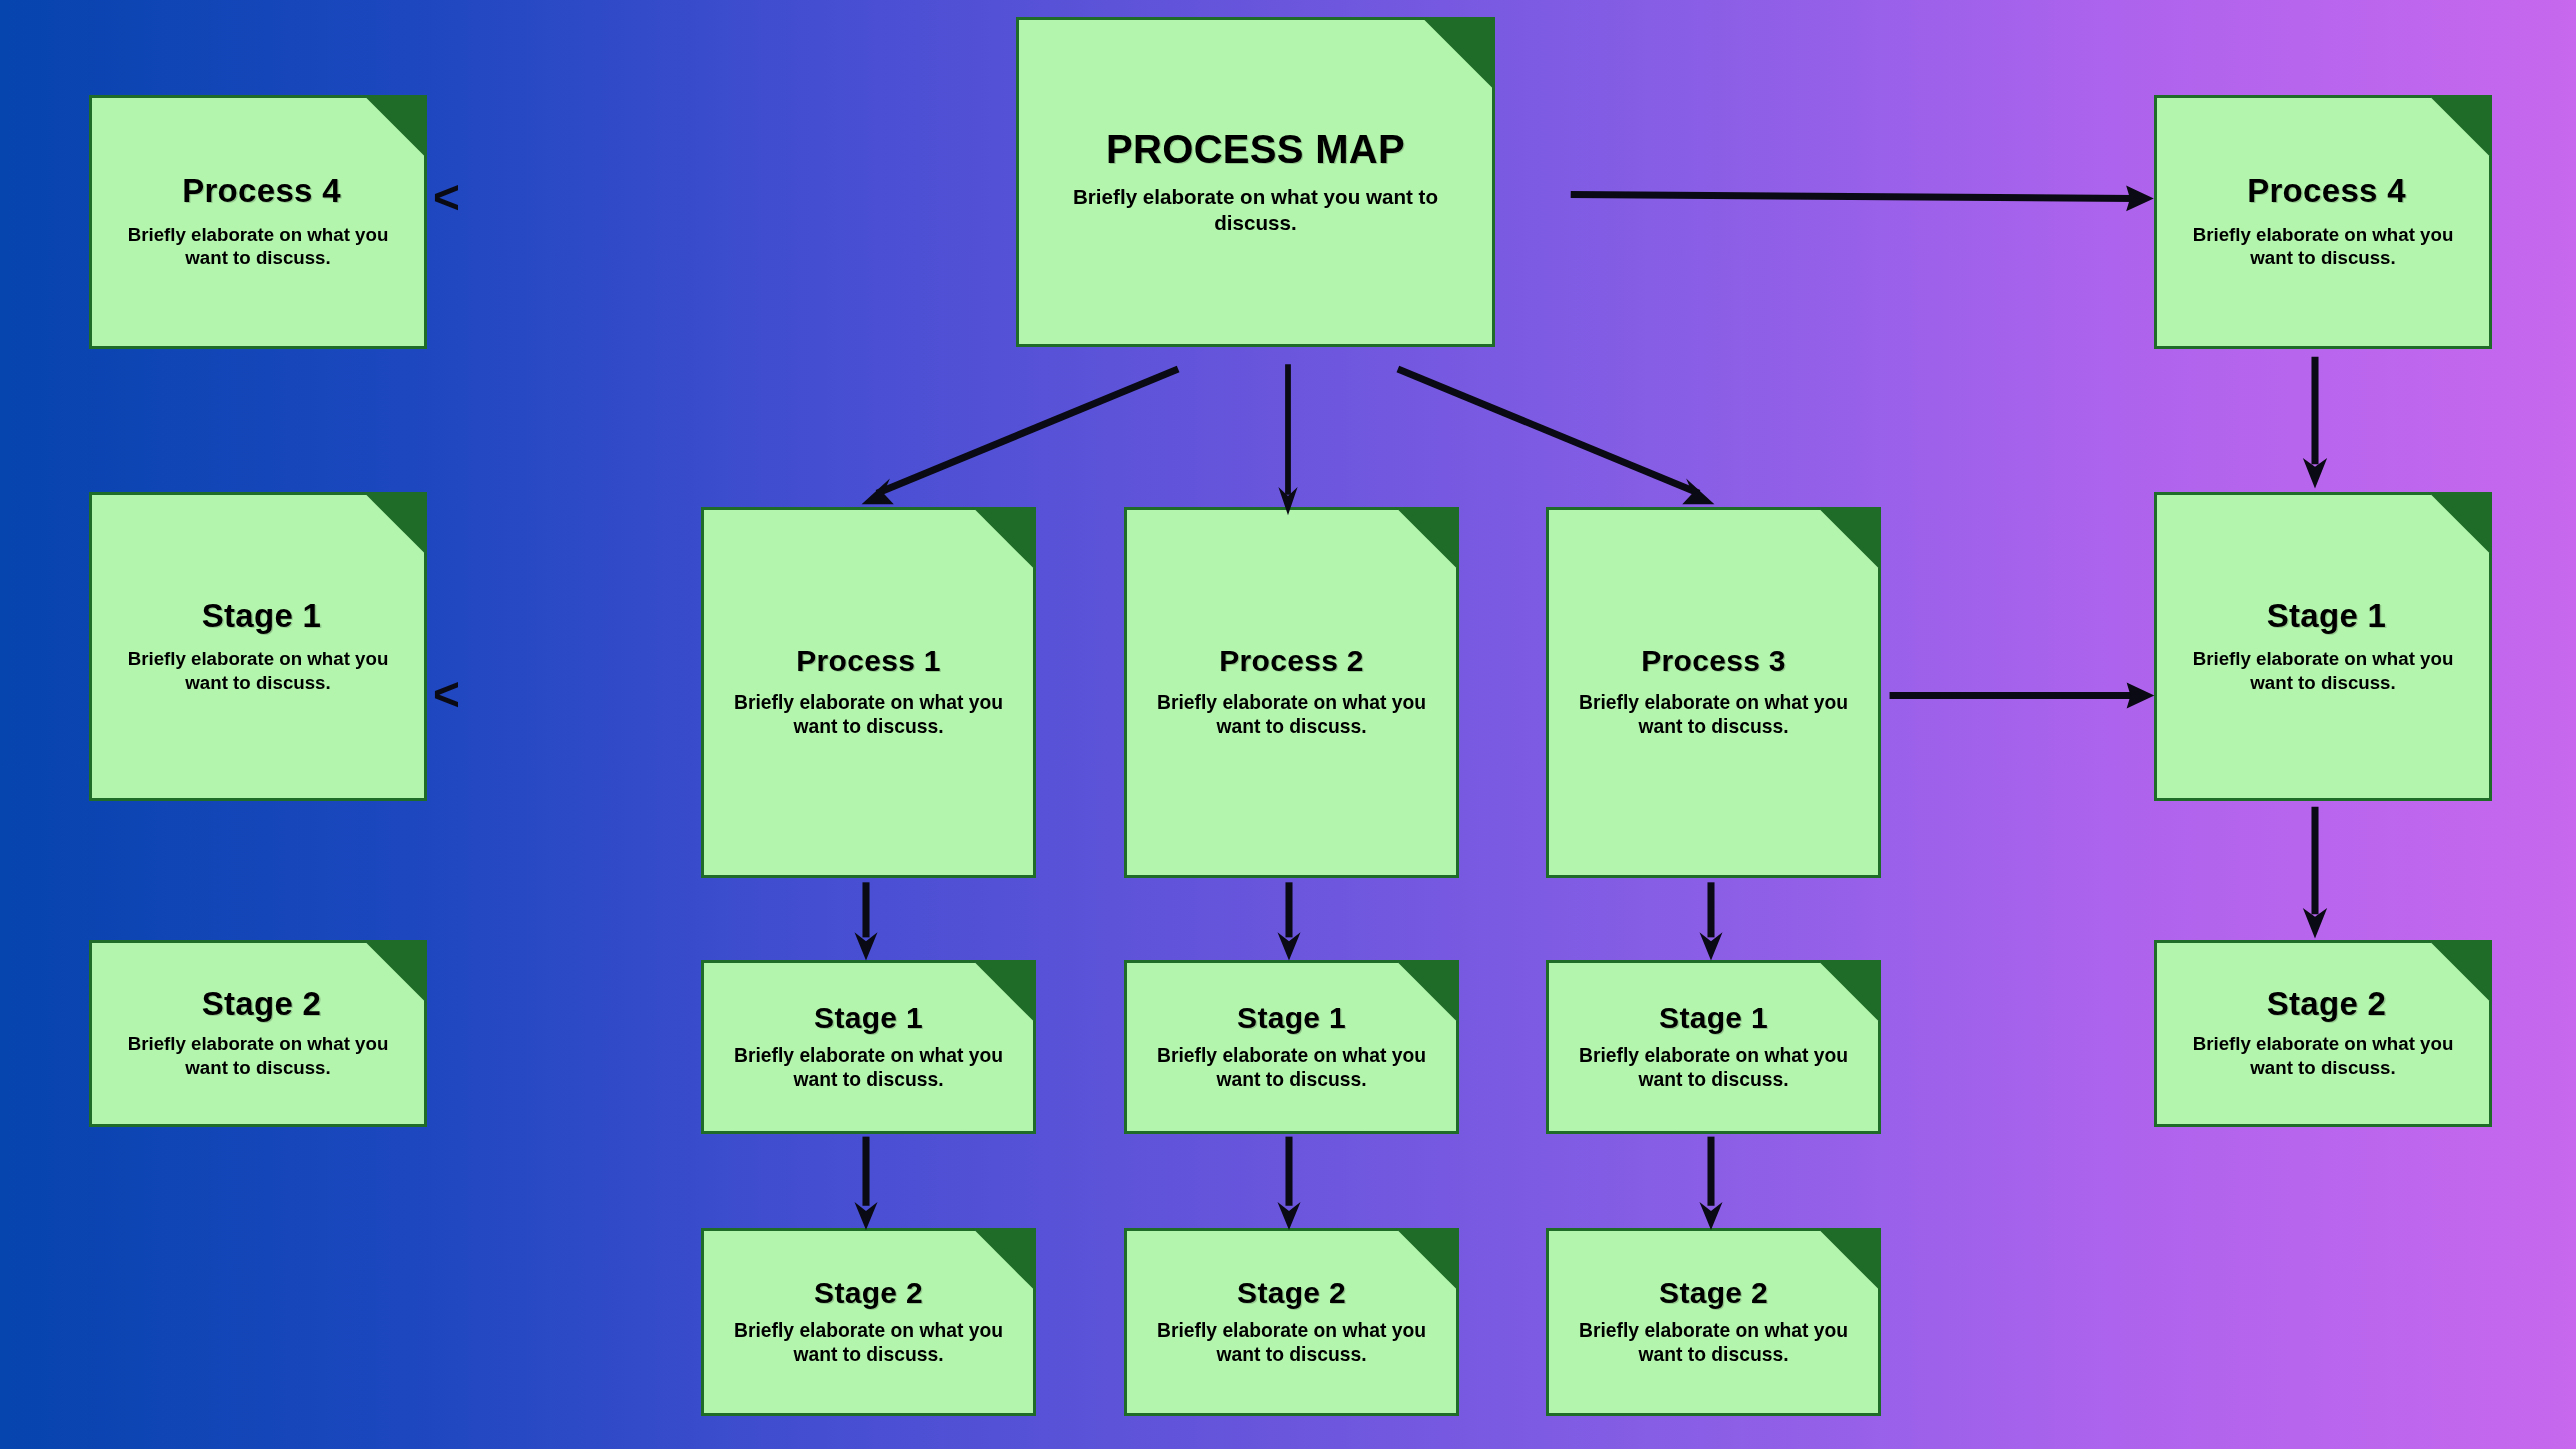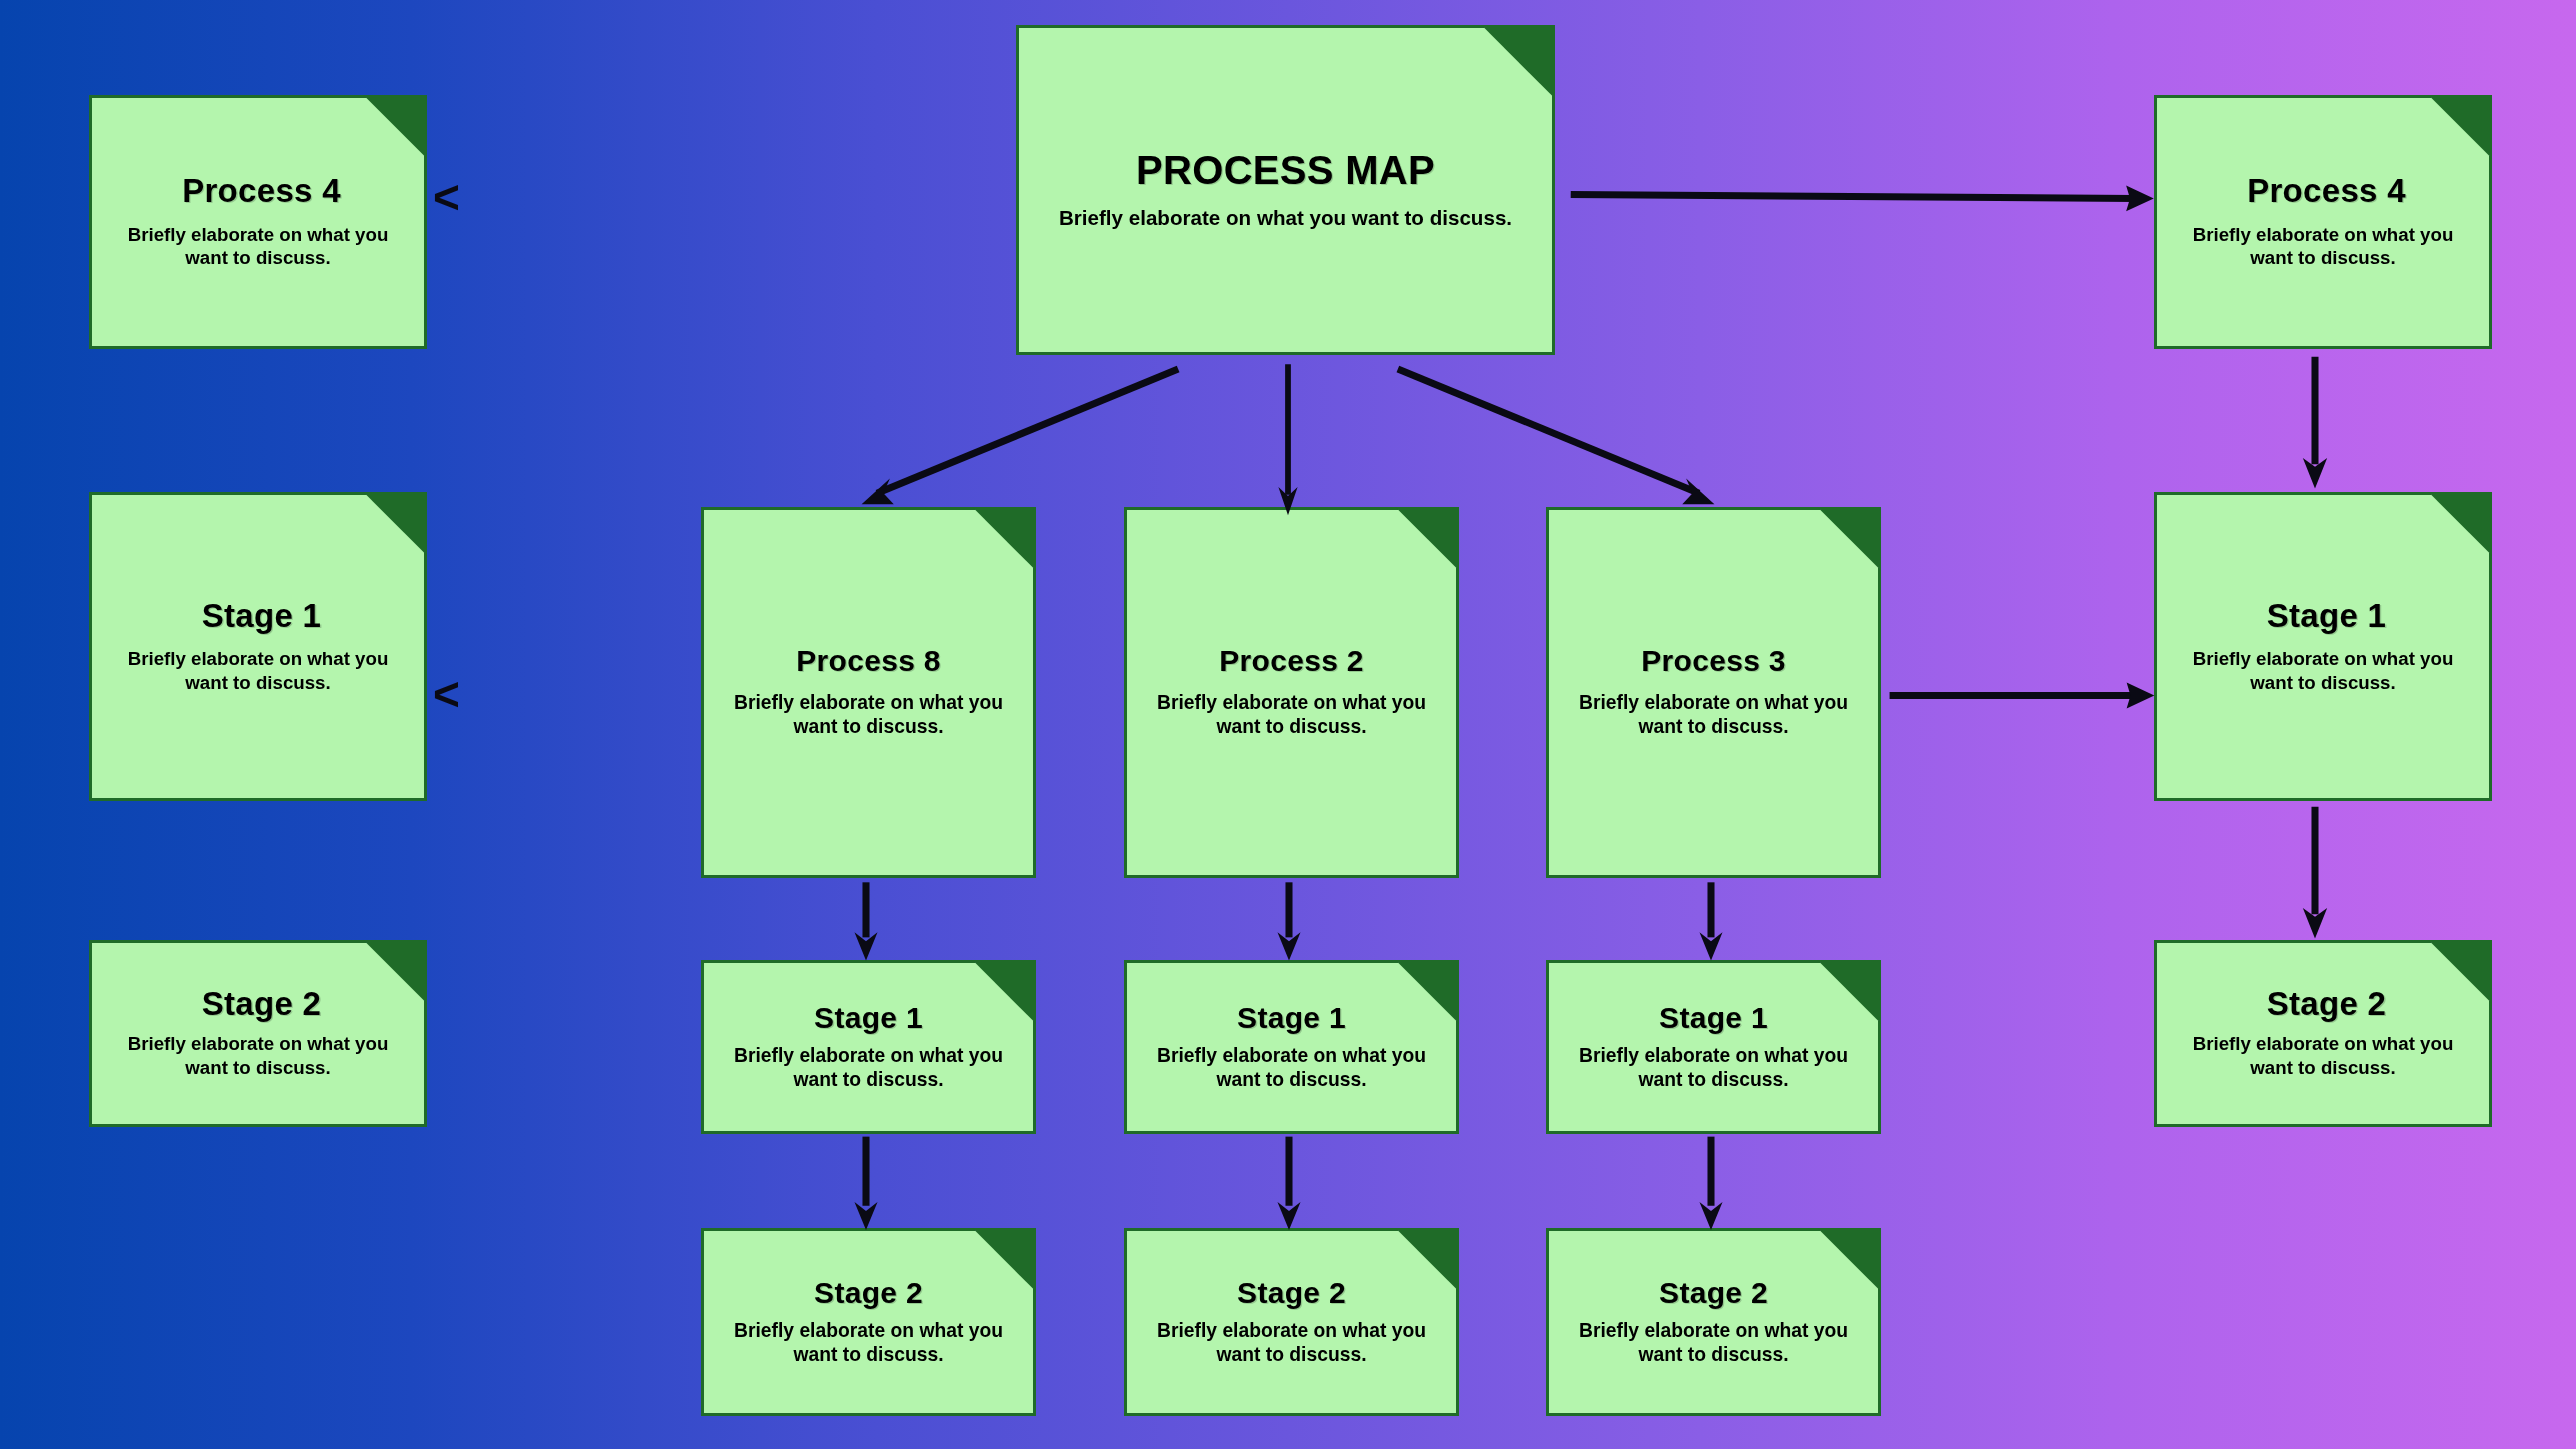"PROCESS MAP" div.card { top: 28px -> 20px; width: 536px -> 476px }
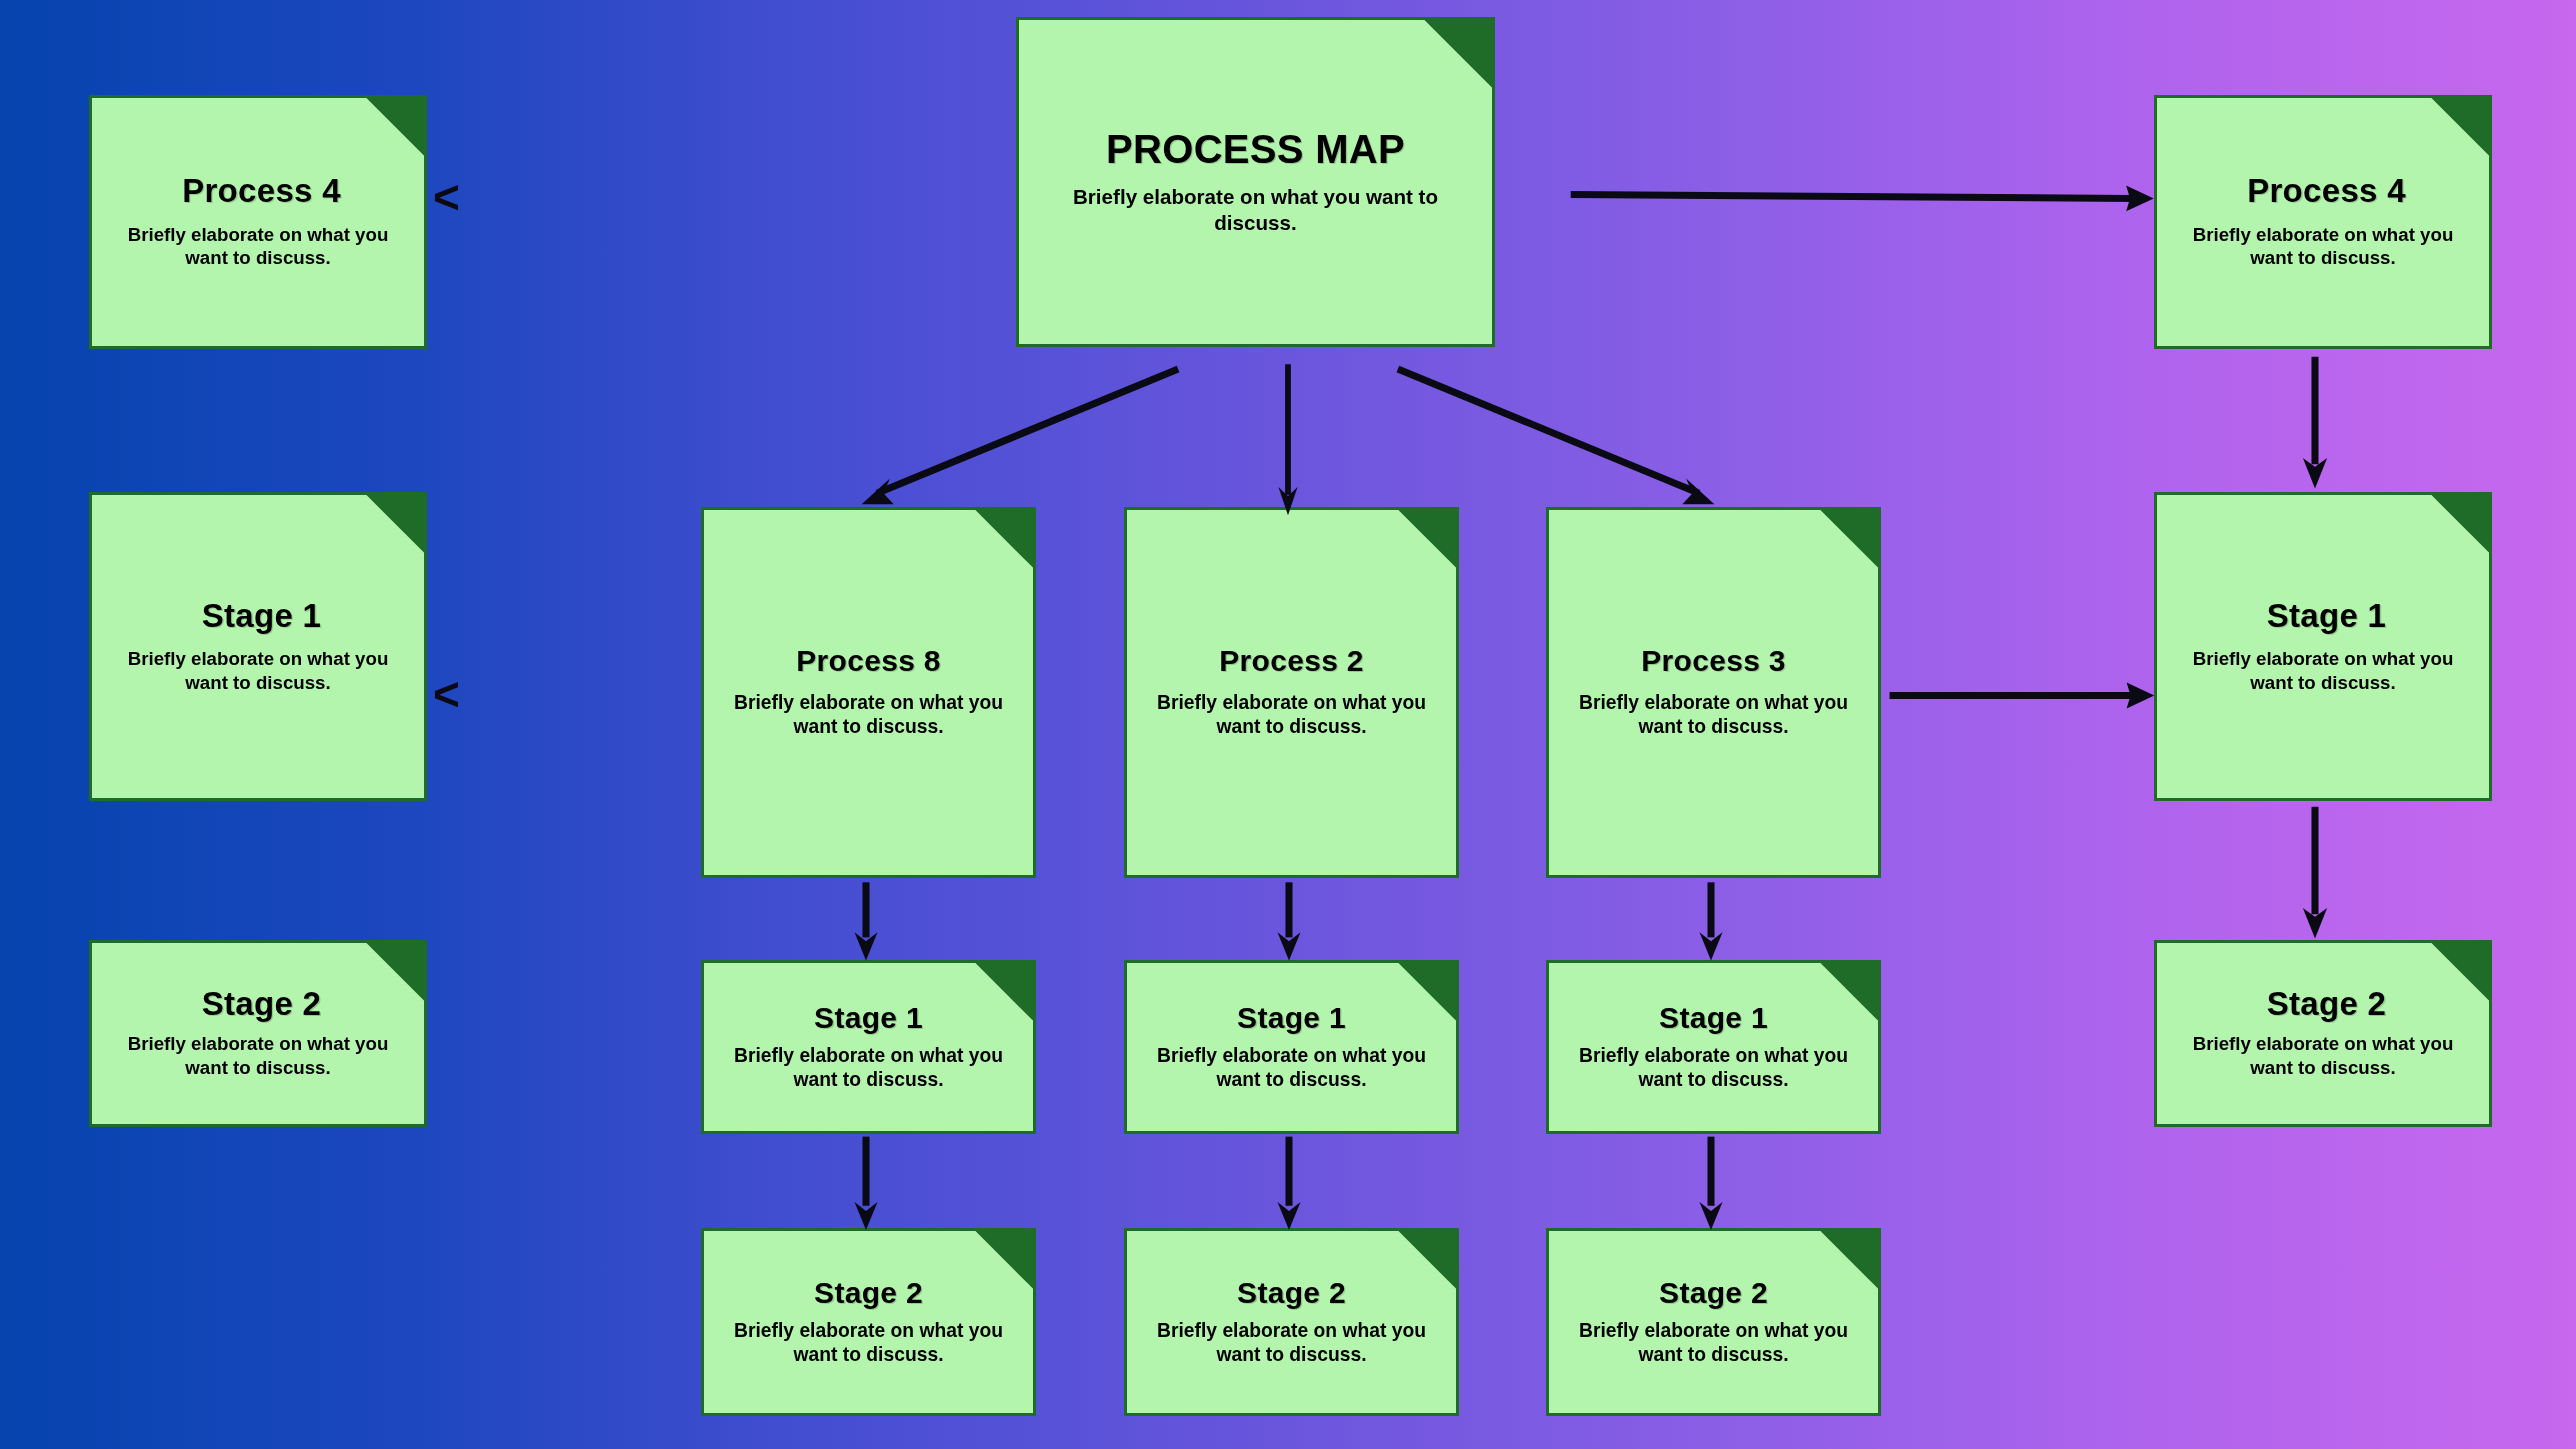"Process 8" div.title { text: 8 -> 1 }
